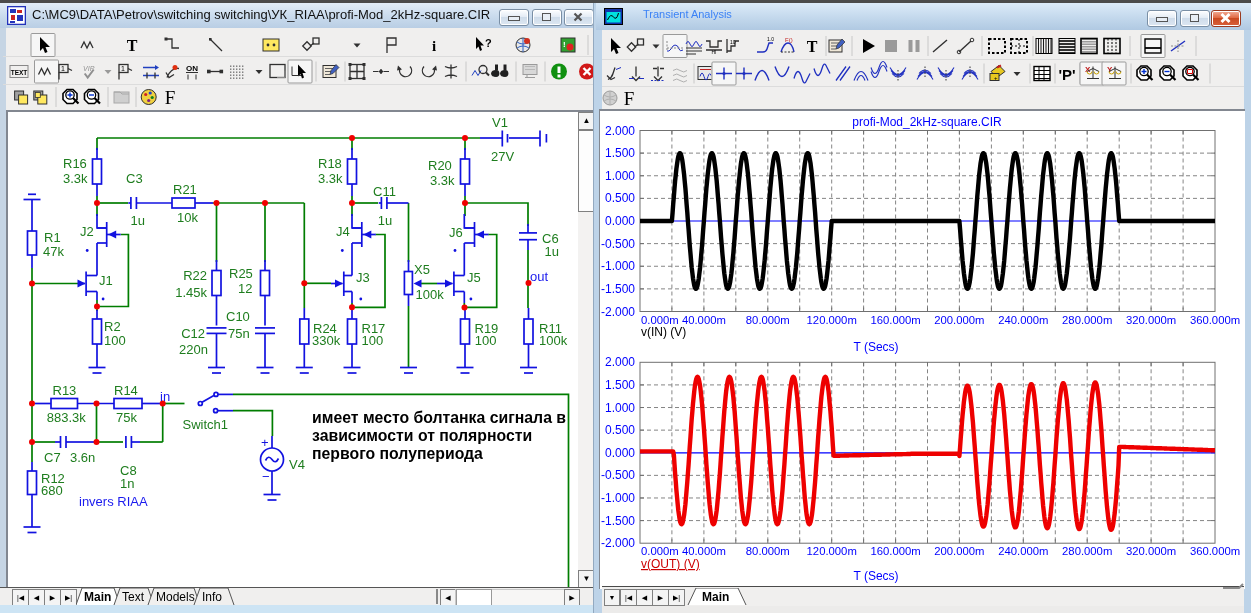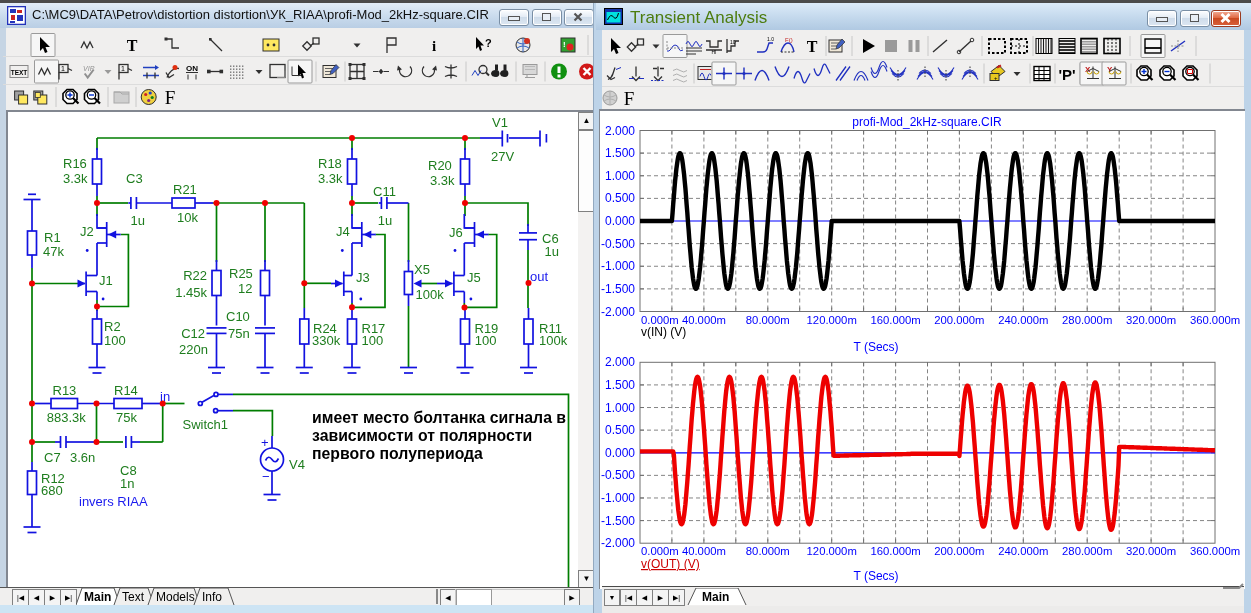"C:\MC9\DATA\Petrov\distortion" div { text: distortion distortion -> switching switching }
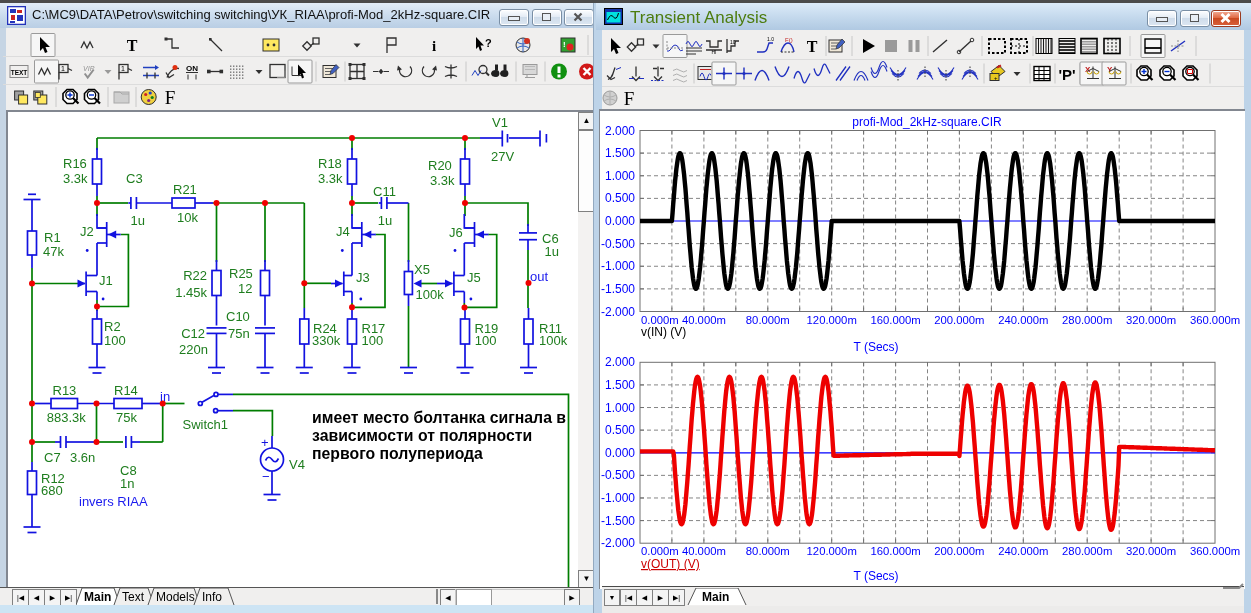"Transient Analysis" div { color: #4d7c0f -> #3b82f6; font-size: 17px -> 11px; left: 630px -> 643px }
